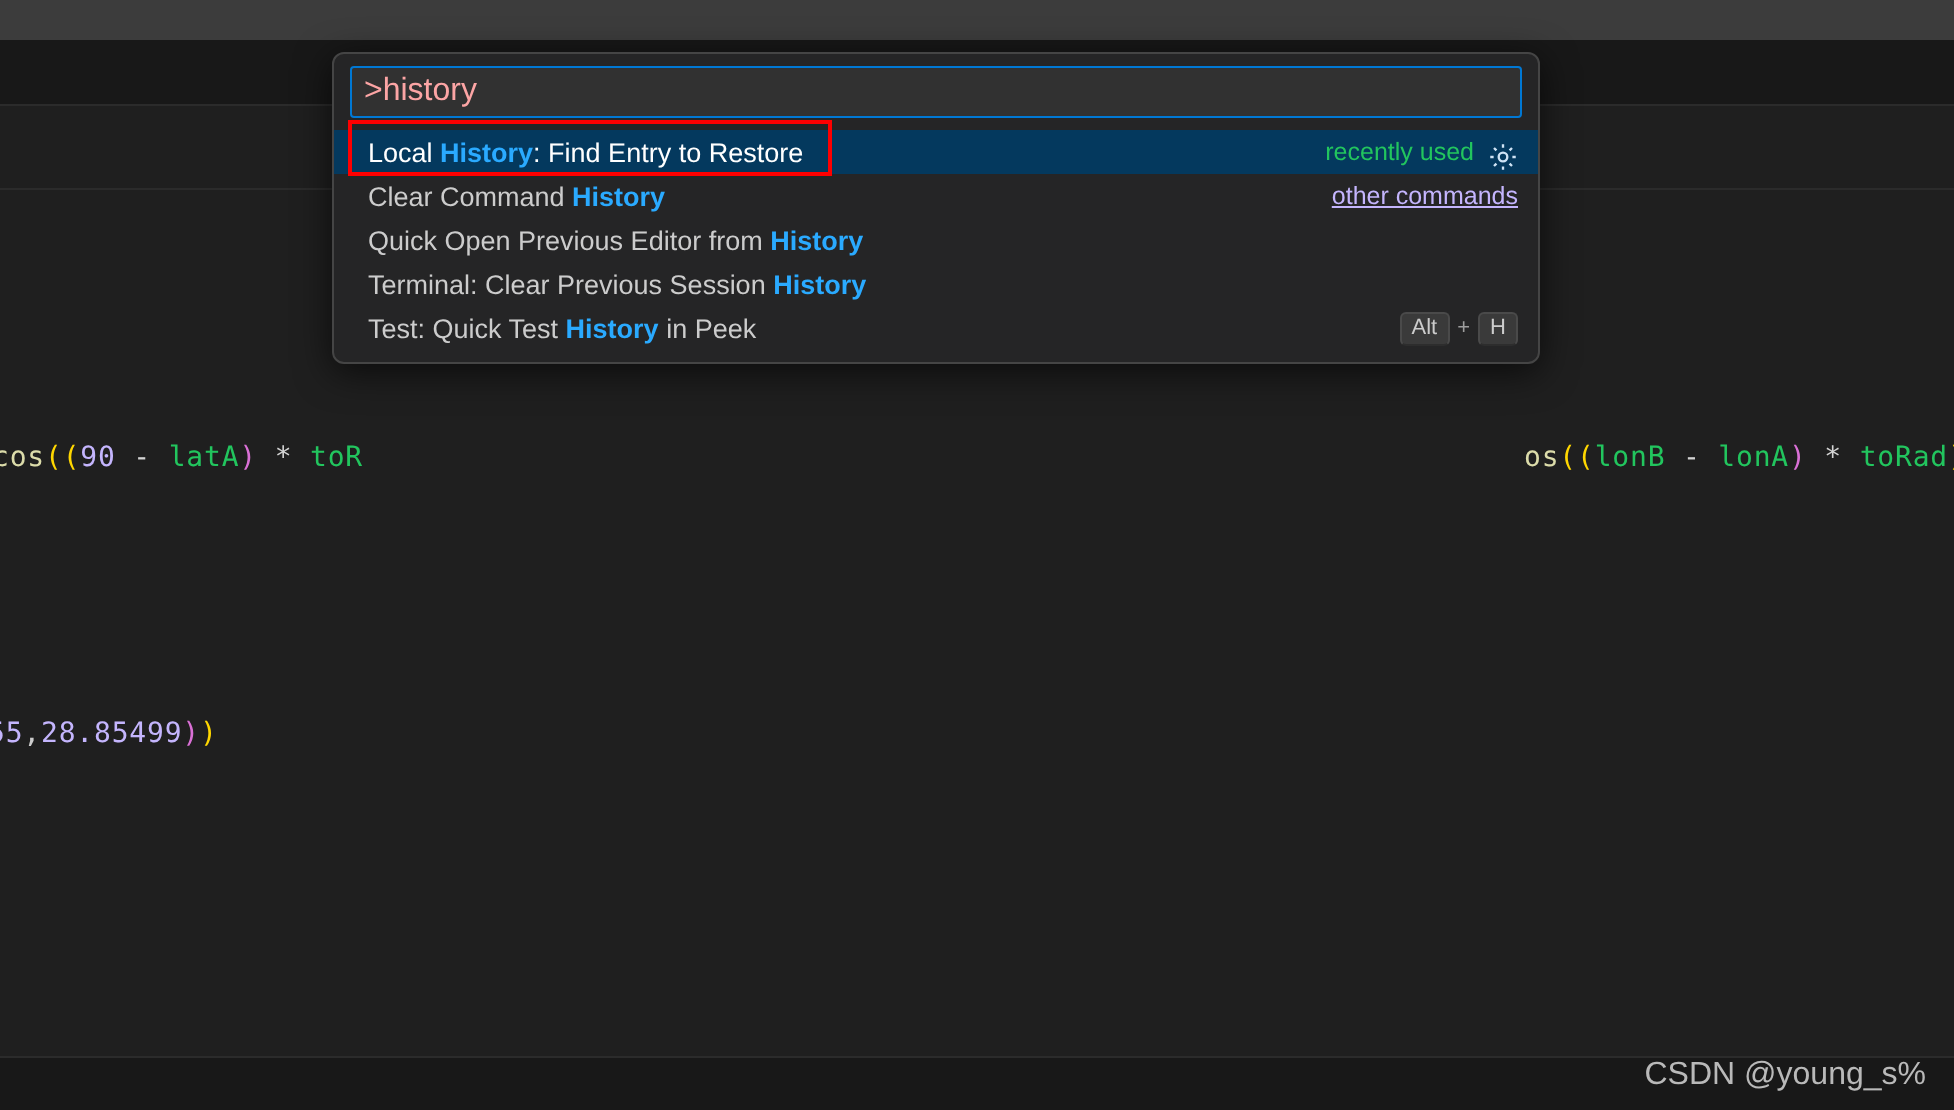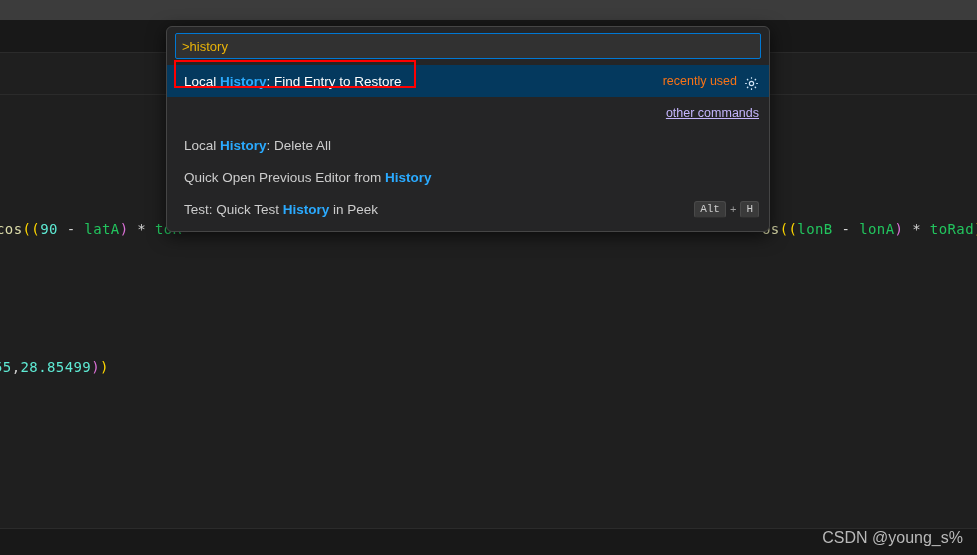">history" .palette-input { color: #eab308 -> #fca5a5; font-size: 13px -> 16px }
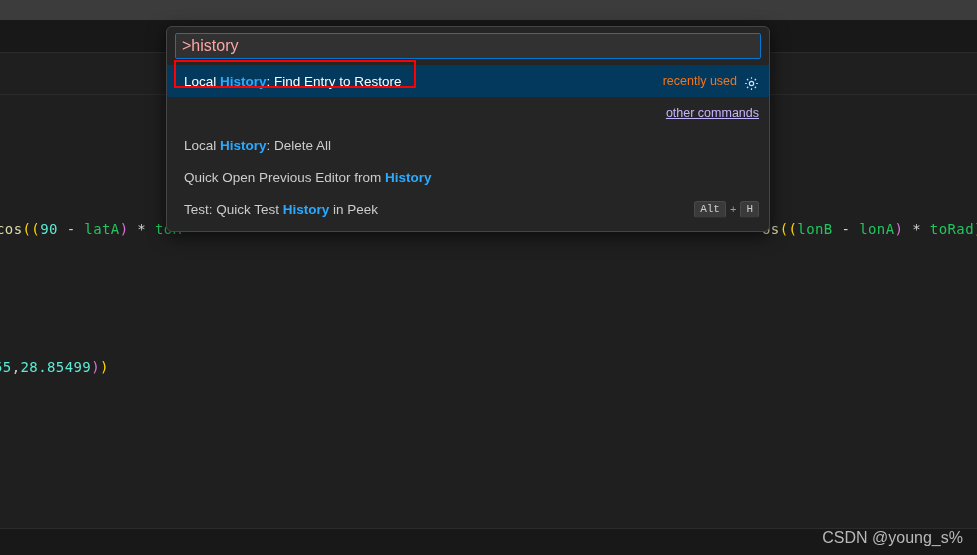"Local History: Find Entry to" .row { height: 32px -> 22px }
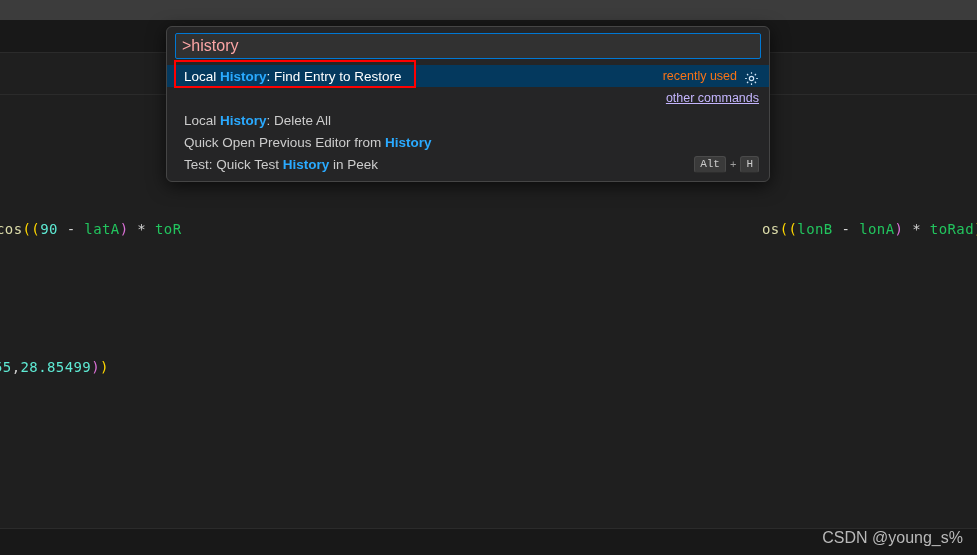"recently used" .badge-group-sel { color: #f97316 -> #22c55e }
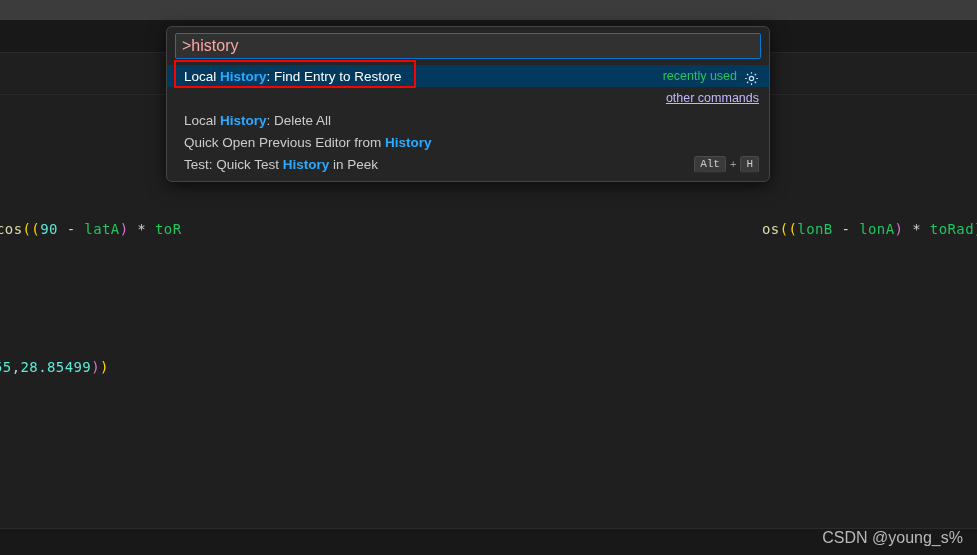"Clear Command History" span.row-label { html: none -> <span><span>Clear Command </span><span>History</span><span></span></span> }
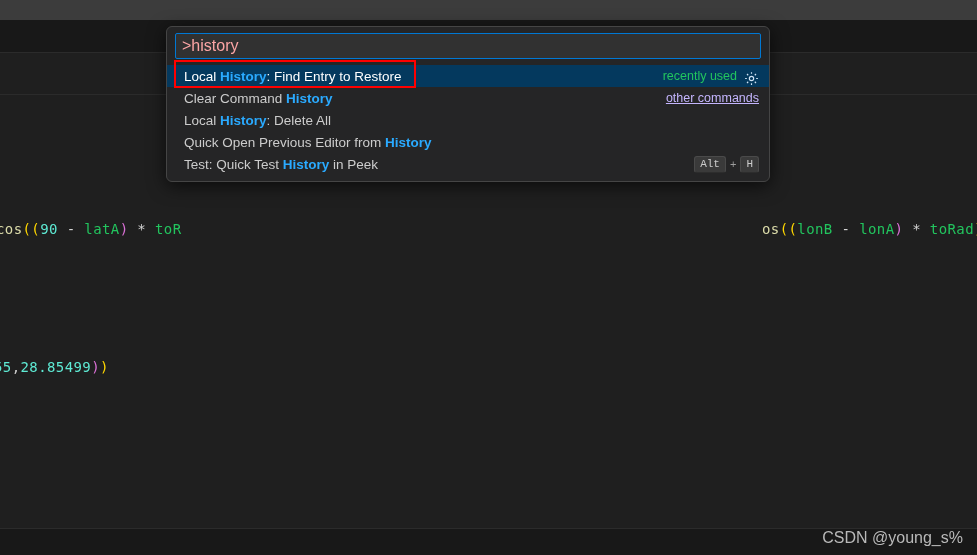"Local History: Delete All" div.row { html: <div> <span><span>Local </span><span>History</span><span>: Delete All</span></span> <span></span> </div> -> none }
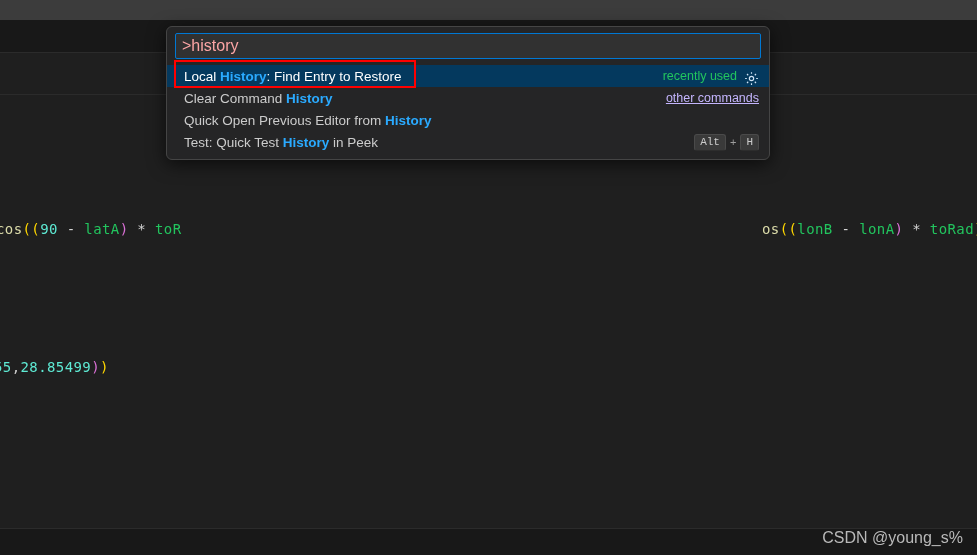"Terminal: Clear Previous Session History" div.row { html: none -> <div> <span><span>Terminal: Clear Previous Session </span><span>History</span><span></span></span> <span></span> </div> }
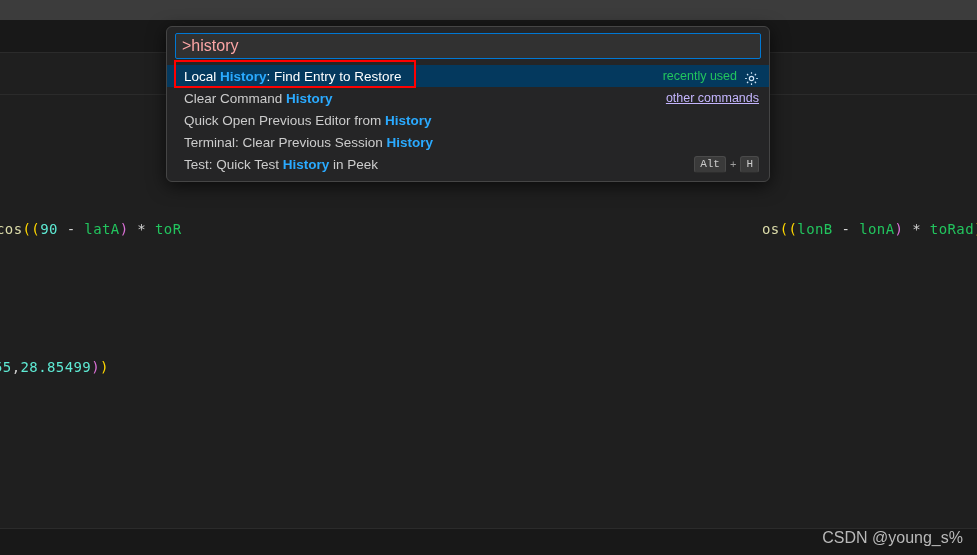"Alt" .kbd { font-family: Liberation Mono, monospace -> Liberation Sans, sans-serif }
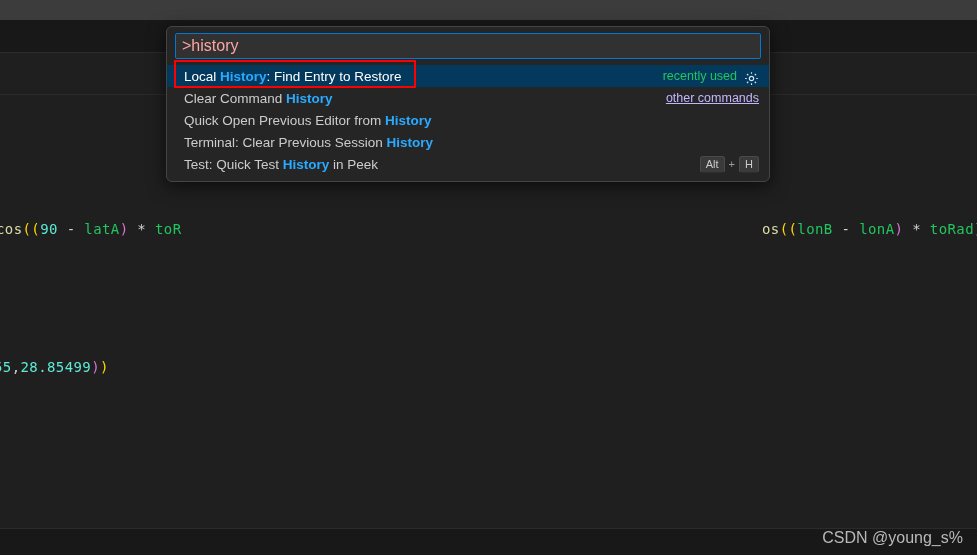"90" .tok-num { color: #5eead4 -> #c4b5fd }
